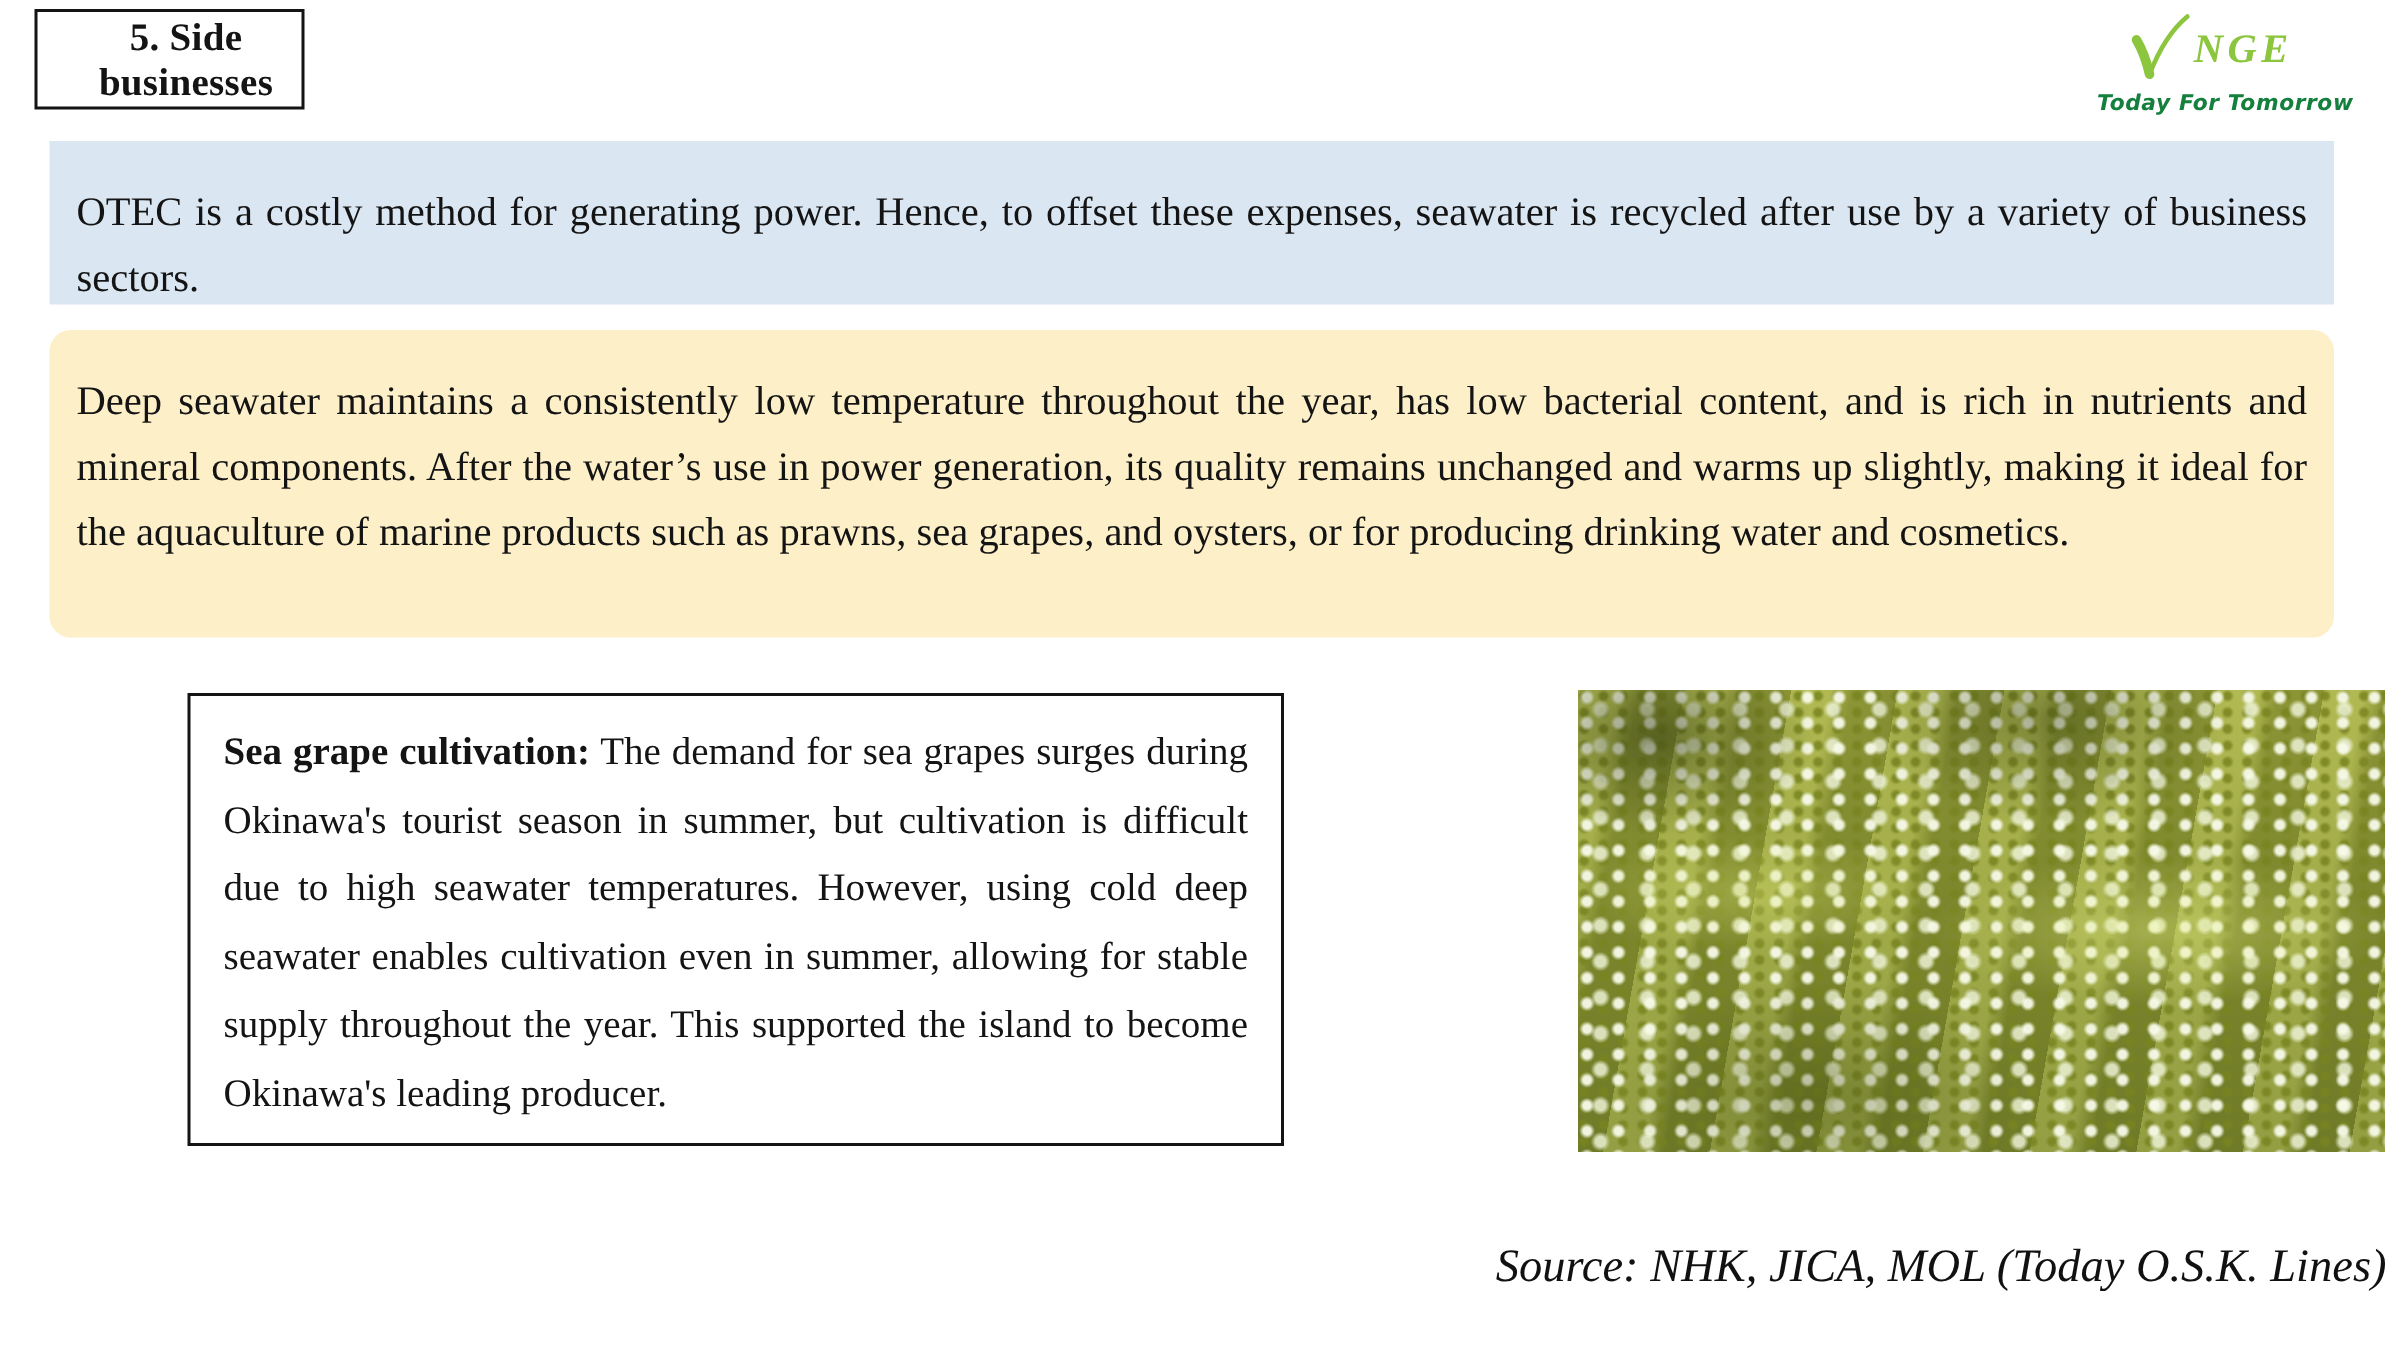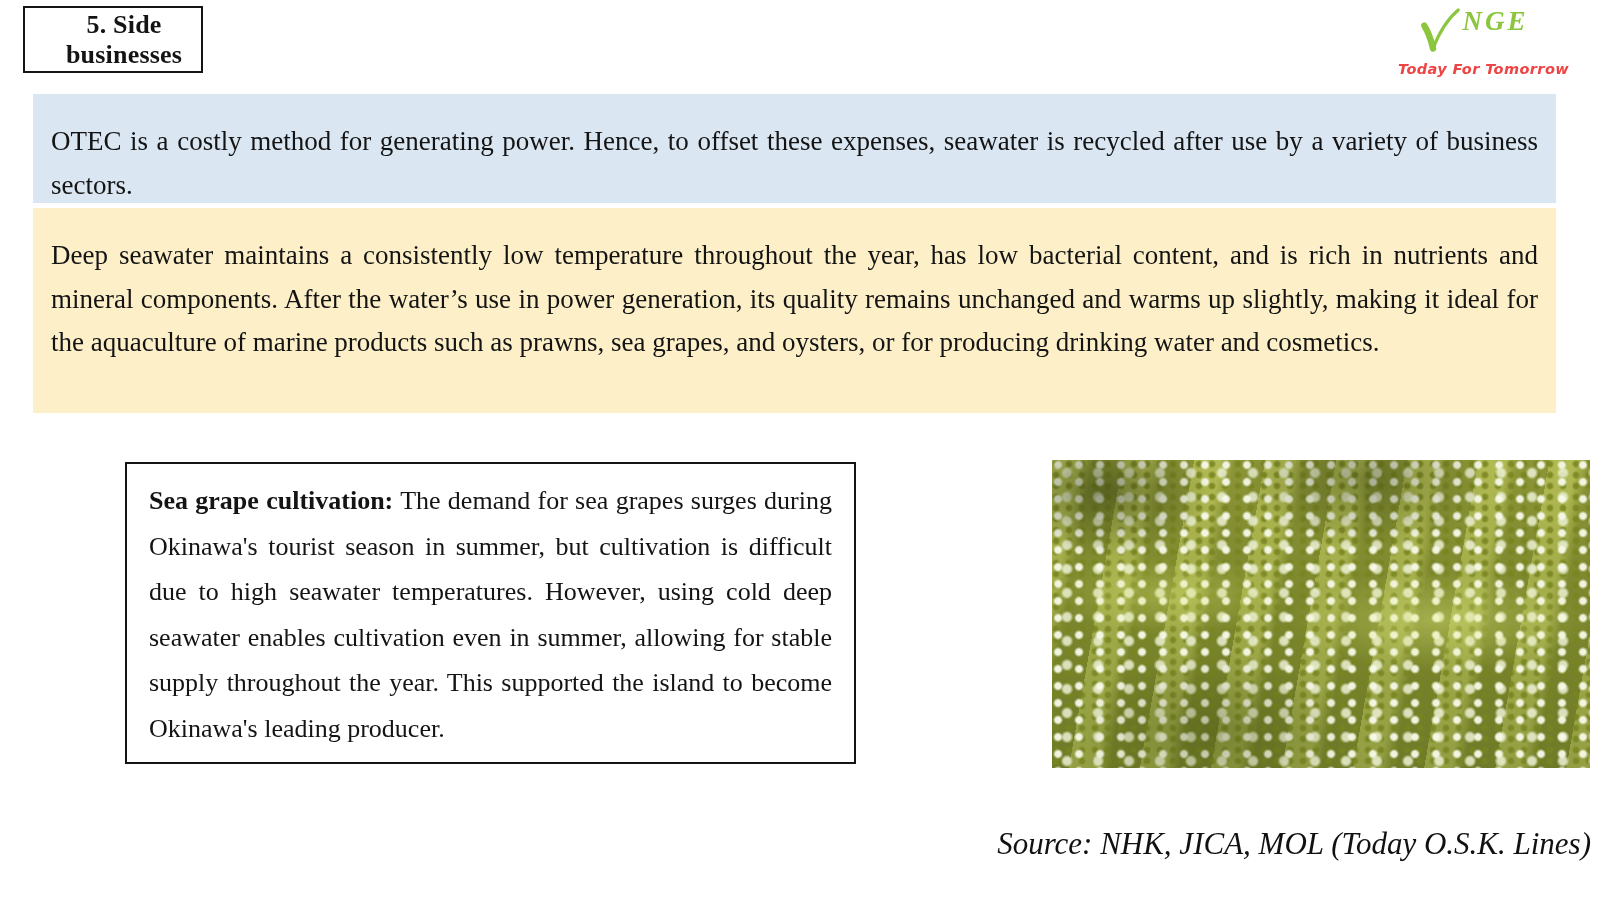"NGE" .logo-row { align-items: flex-start -> center }
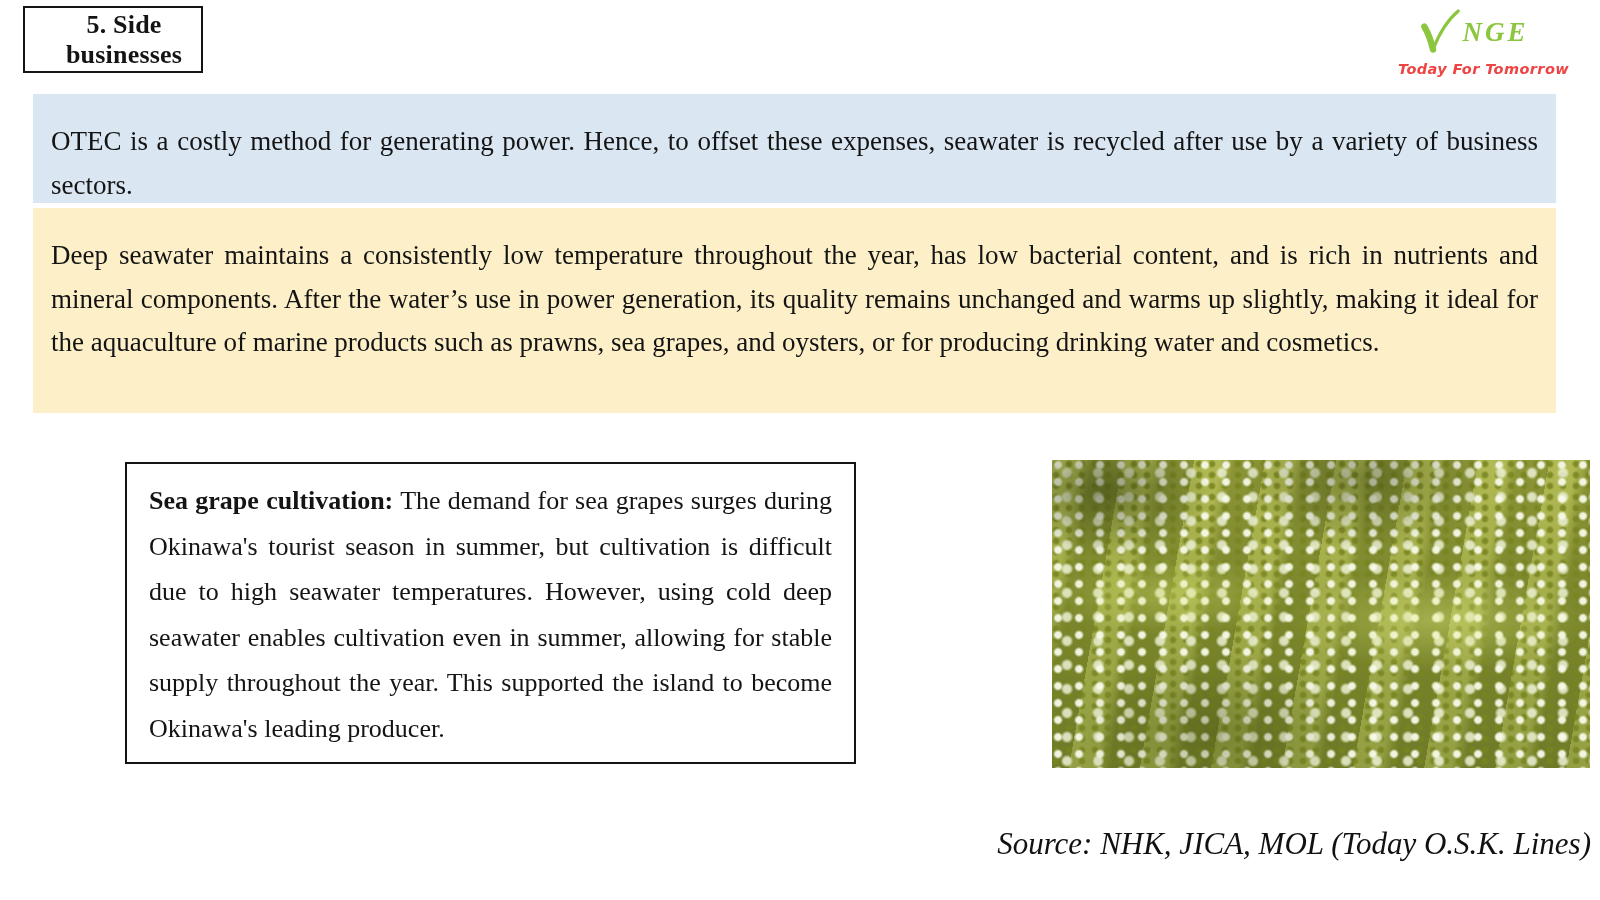"Today For Tomorrow" .logo-tagline { color: #ef4444 -> #15803d }
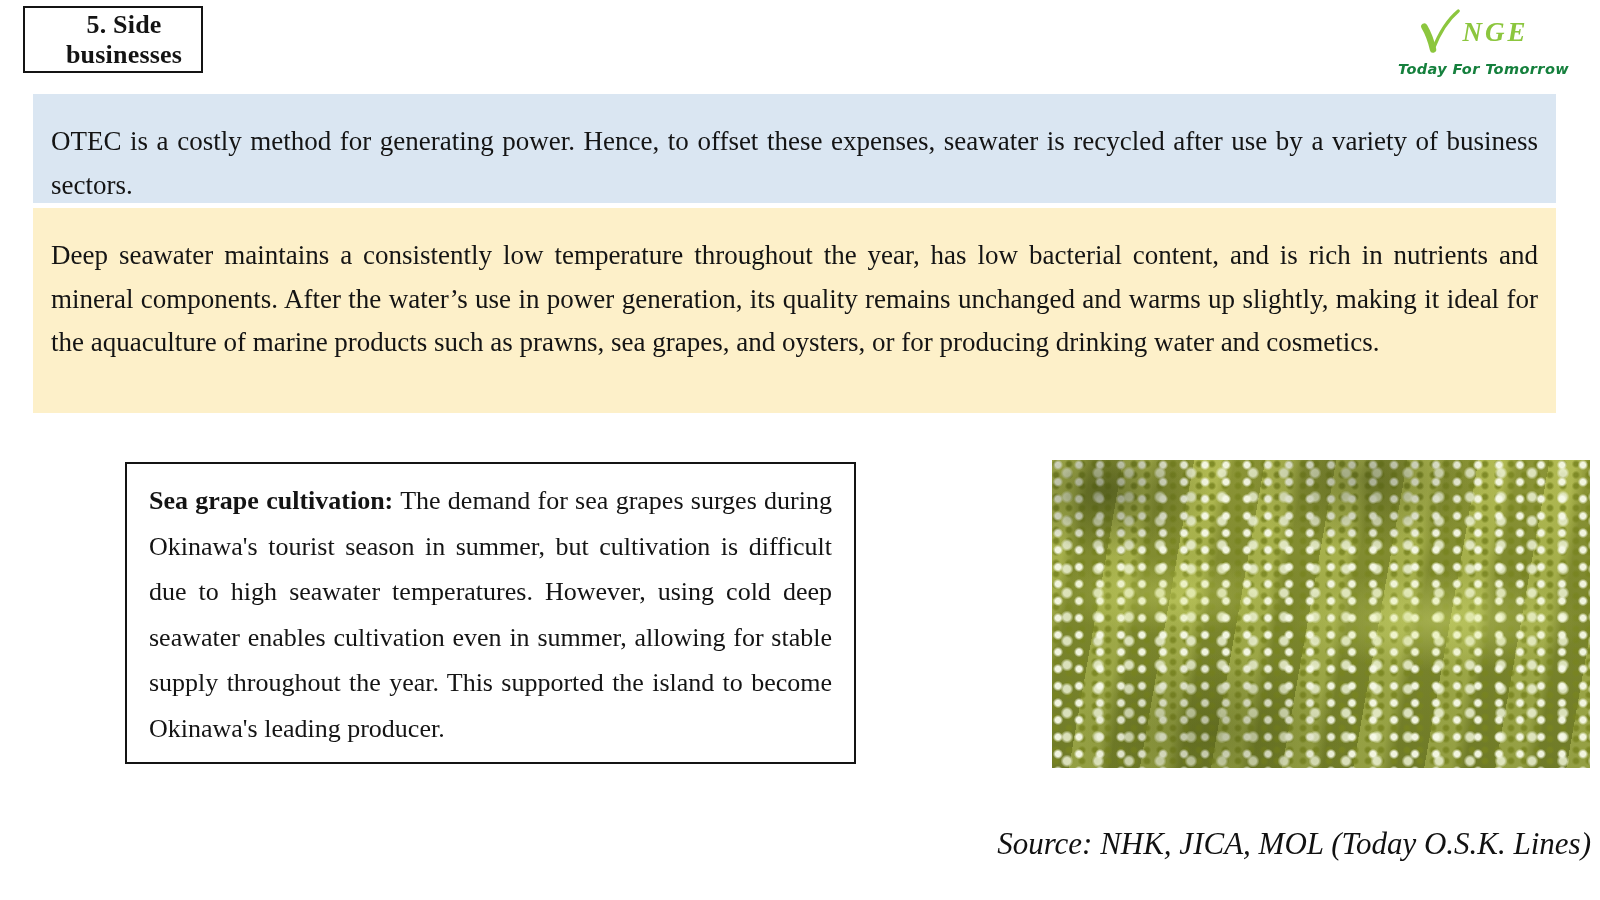"Deep seawater maintains a consistently" .banner-yellow { border-radius: none -> 14px; top: 208px -> 220px }
